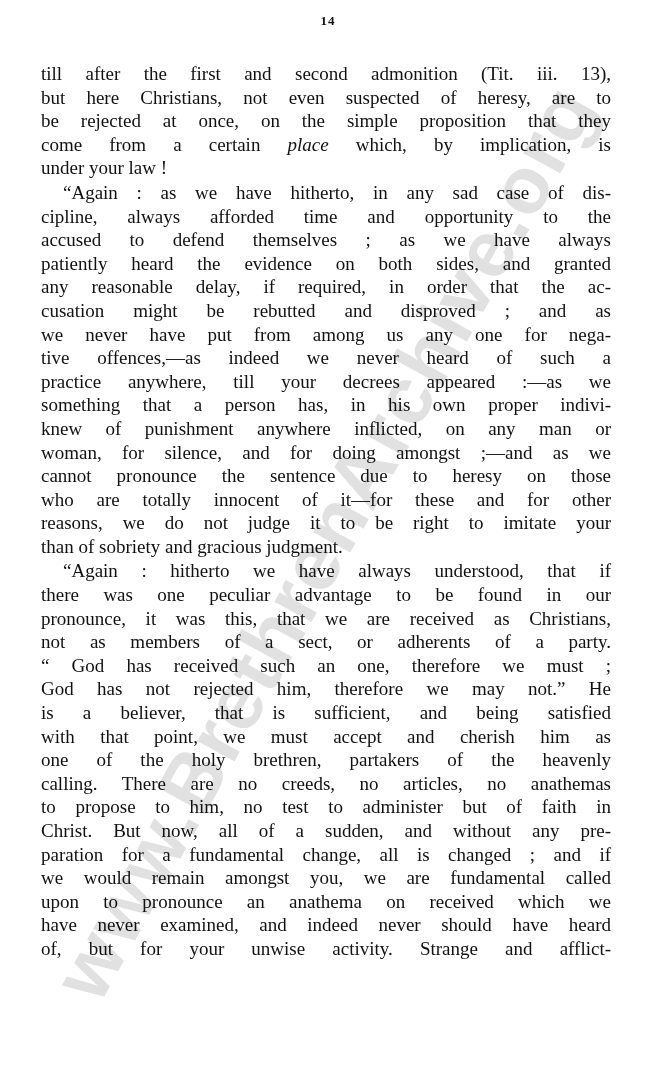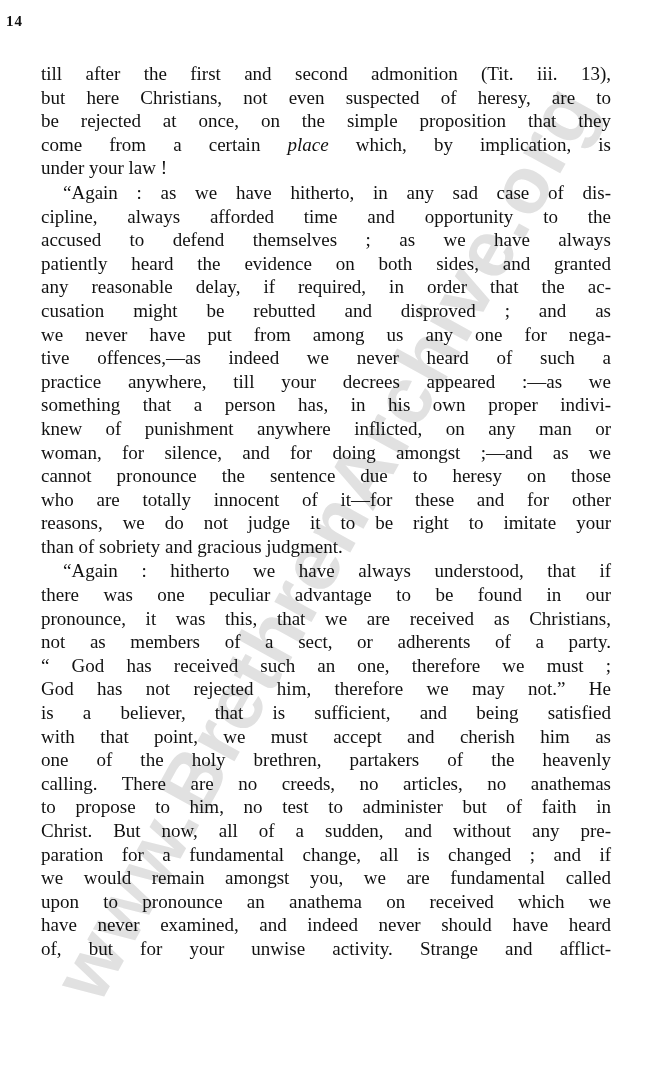"14" .page-number { font-size: 15px -> 13px; text-align: left -> center }
